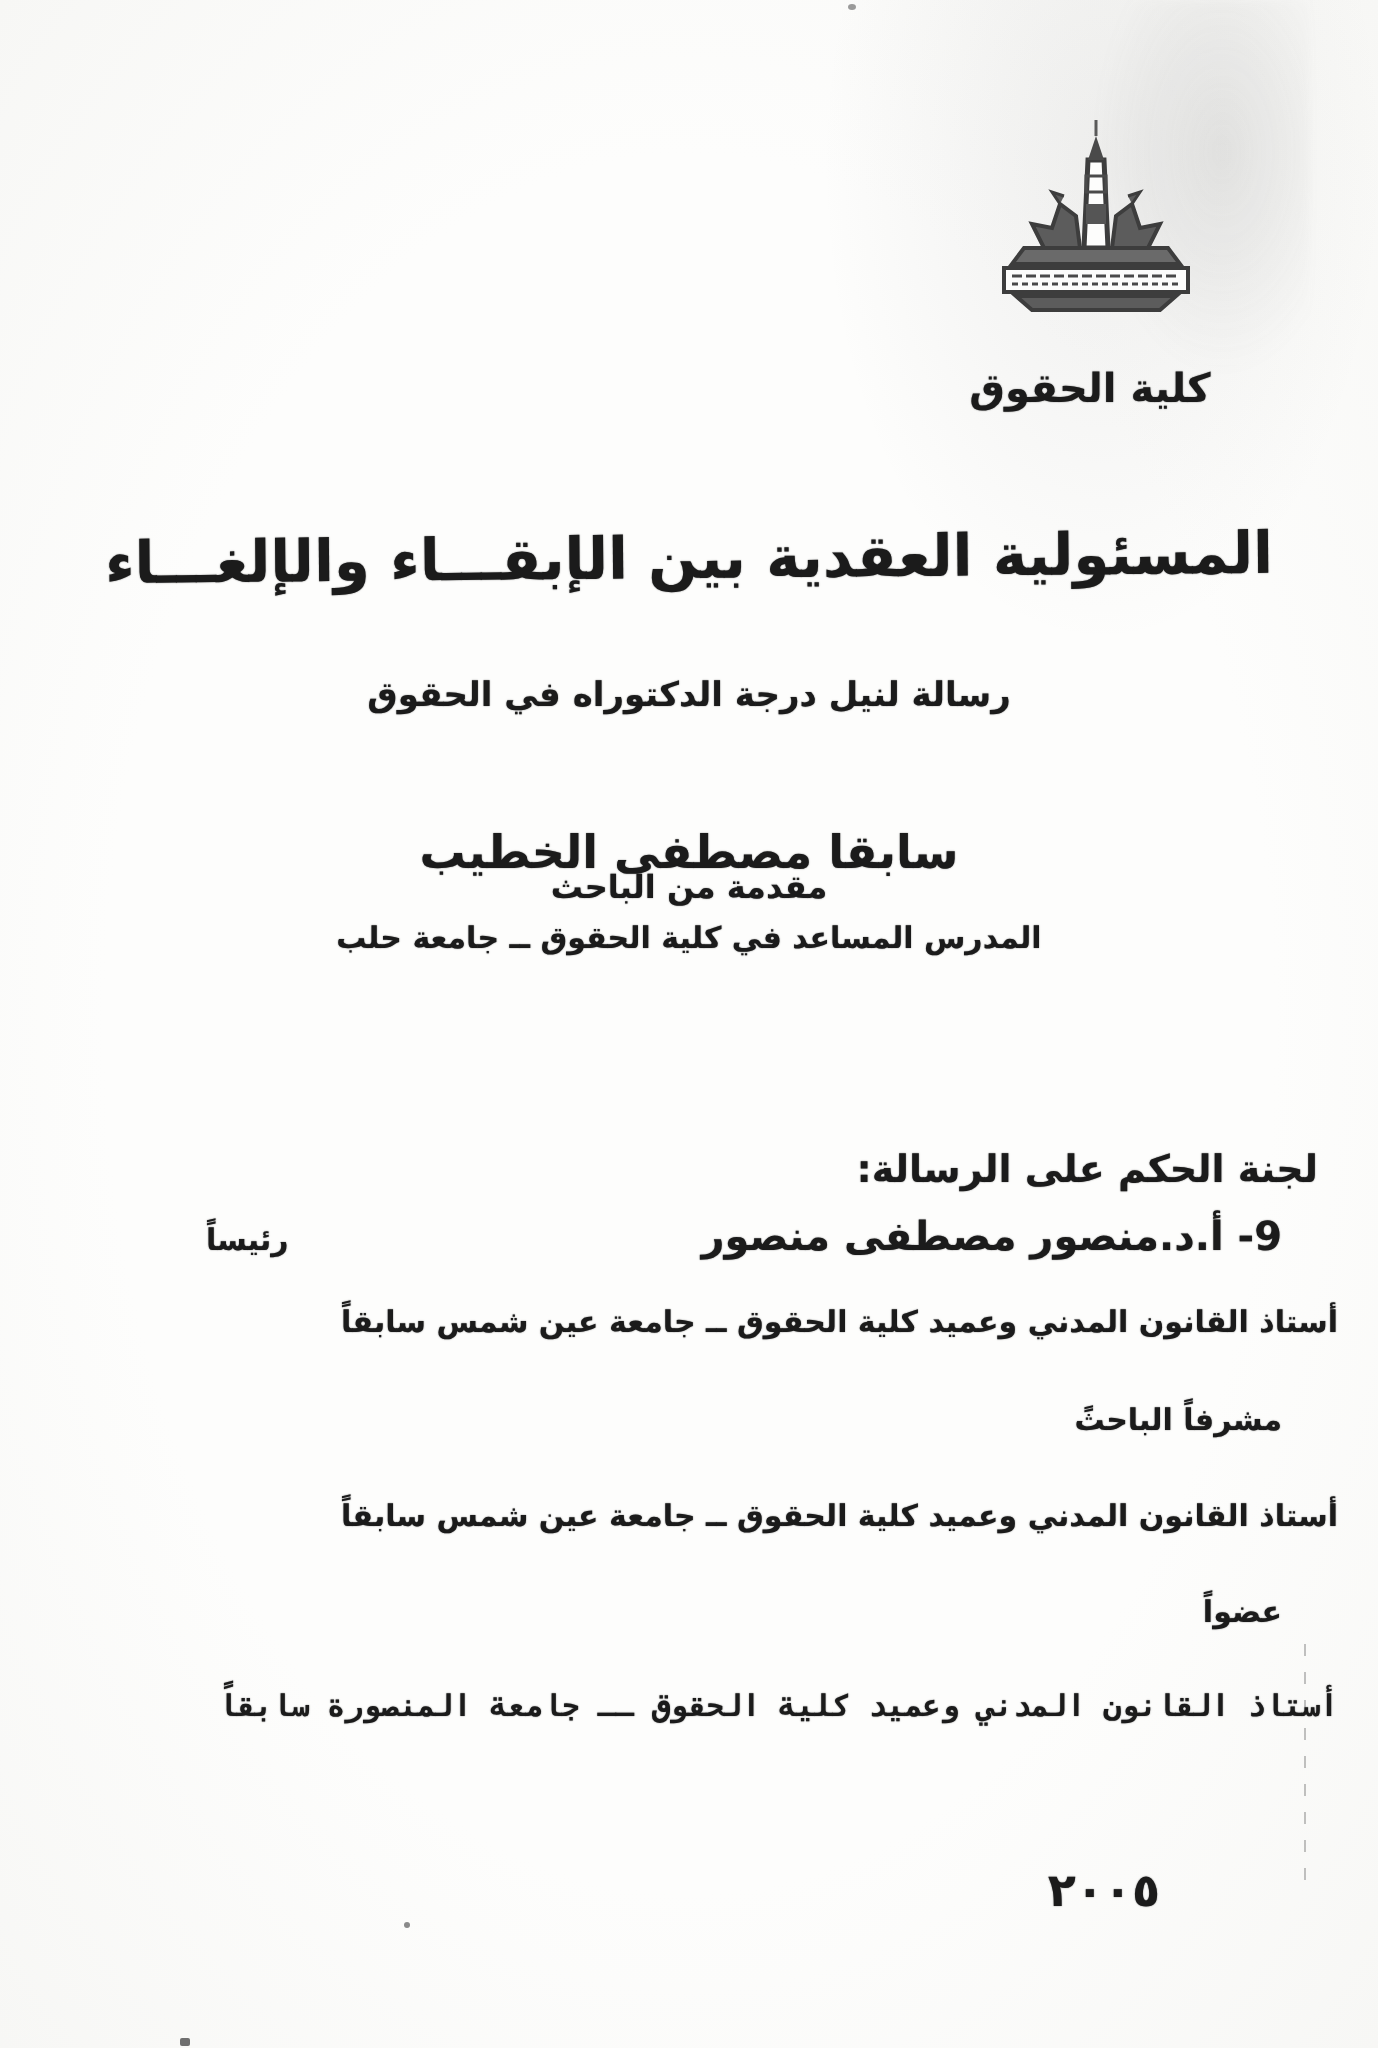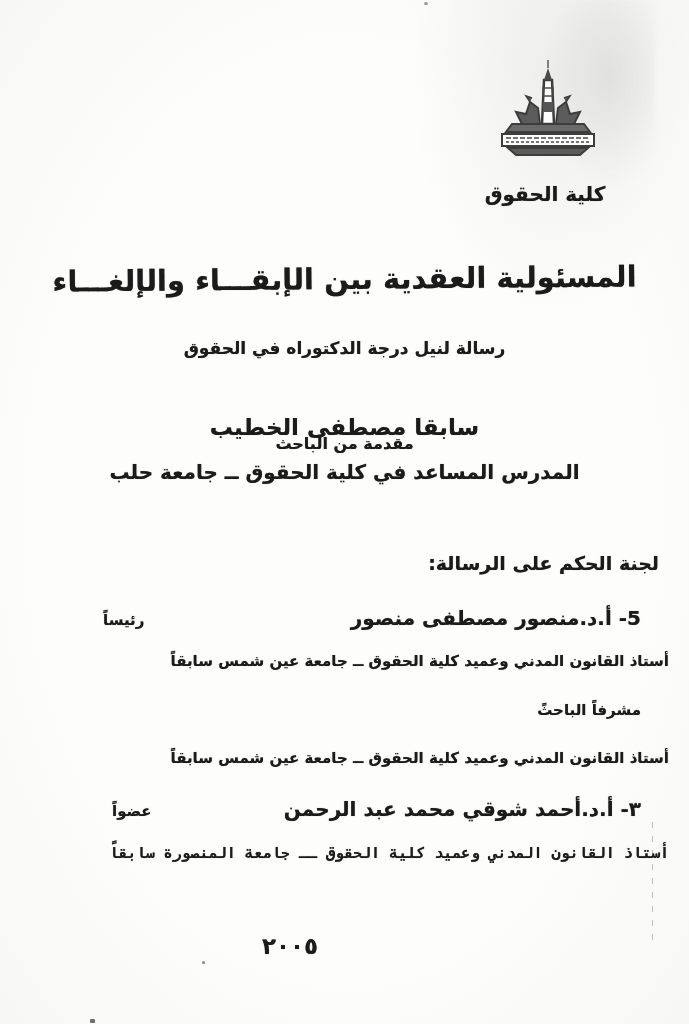"المدرس المساعد في كلية الحقوق" .author-title { font-size: 20px -> 15px }
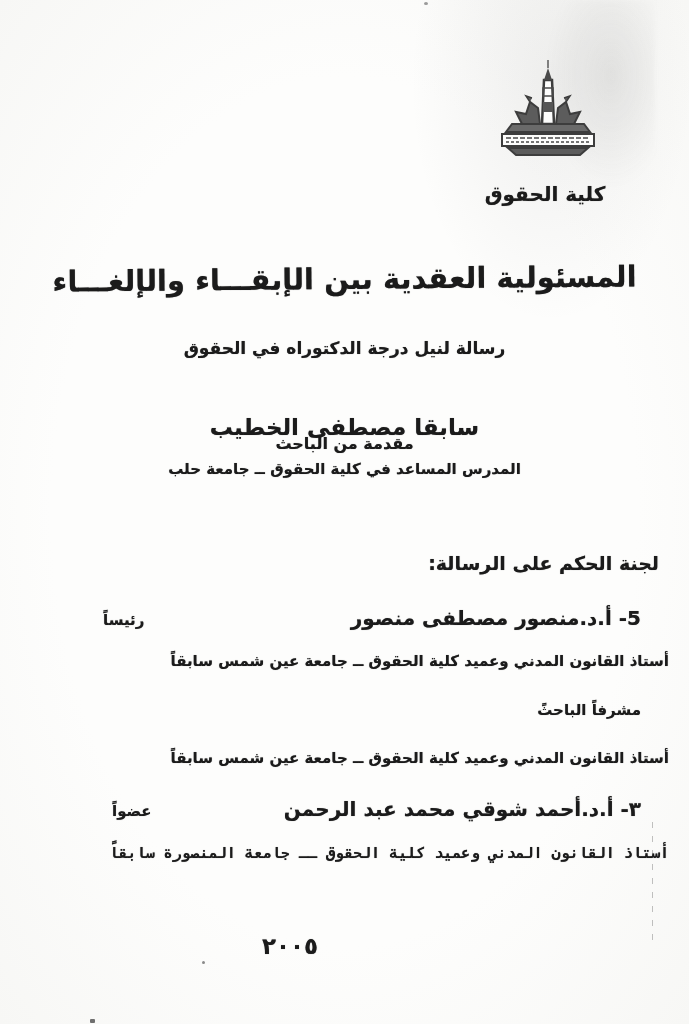"لجنة الحكم على الرسالة:" .committee-heading { top: 552px -> 574px }
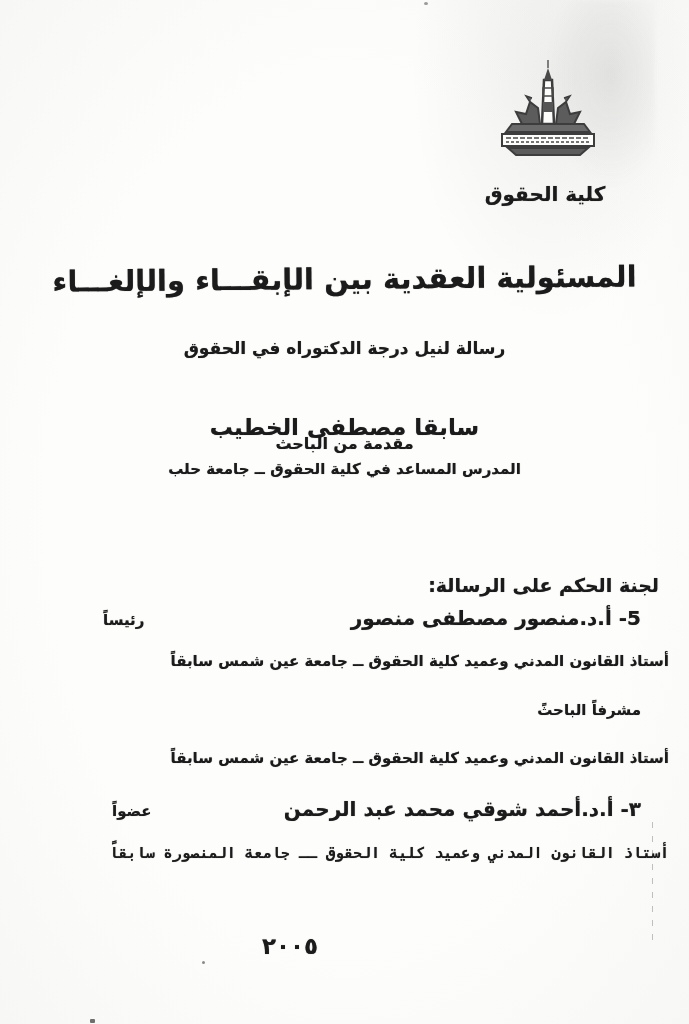"5- أ.د.منصور مصطفى منصور" span.ink { text: 5- -> 9- }
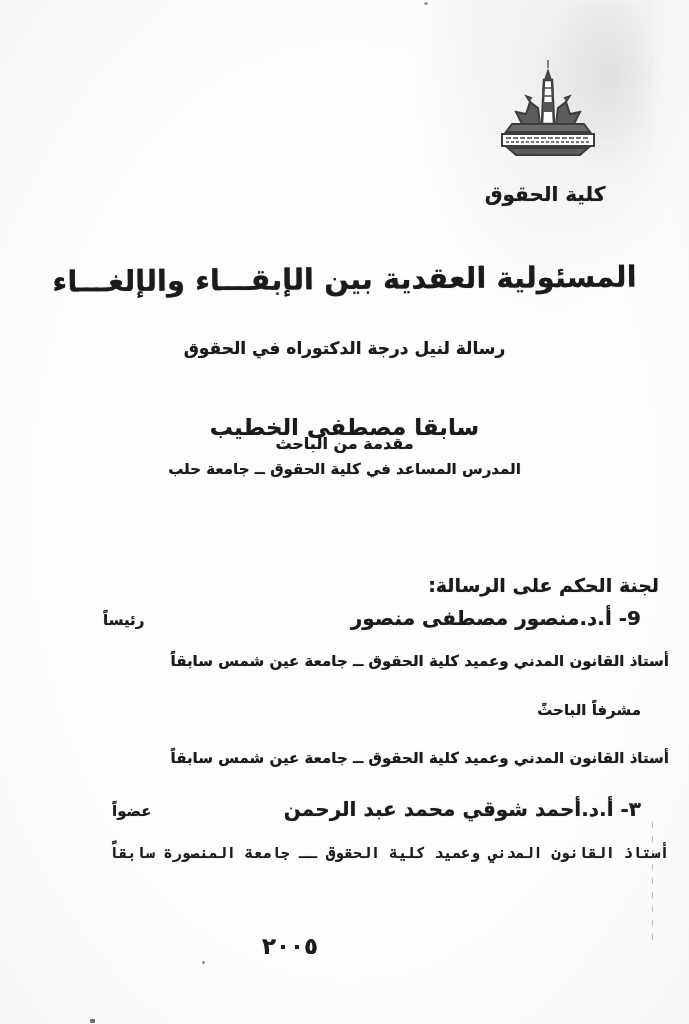"٣- أ.د.أحمد شوقي محمد عبد" span.ink { html: <span>٣- أ.د.أحمد شوقي محمد عبد الرحمن</span> -> none }
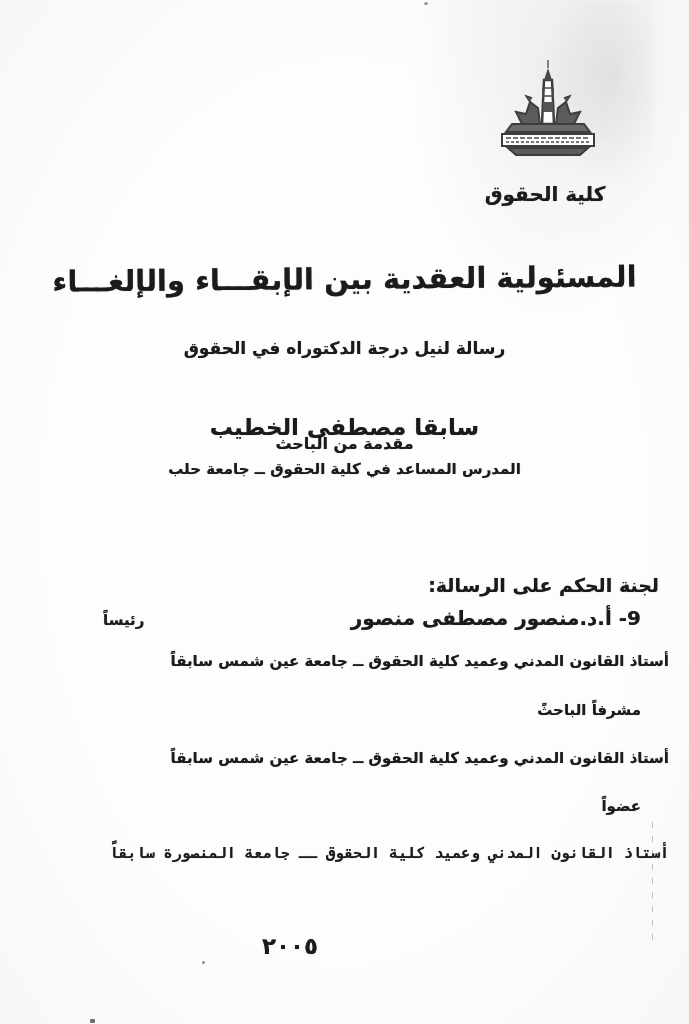"٢٠٠٥" .year { text-align: center -> right }
